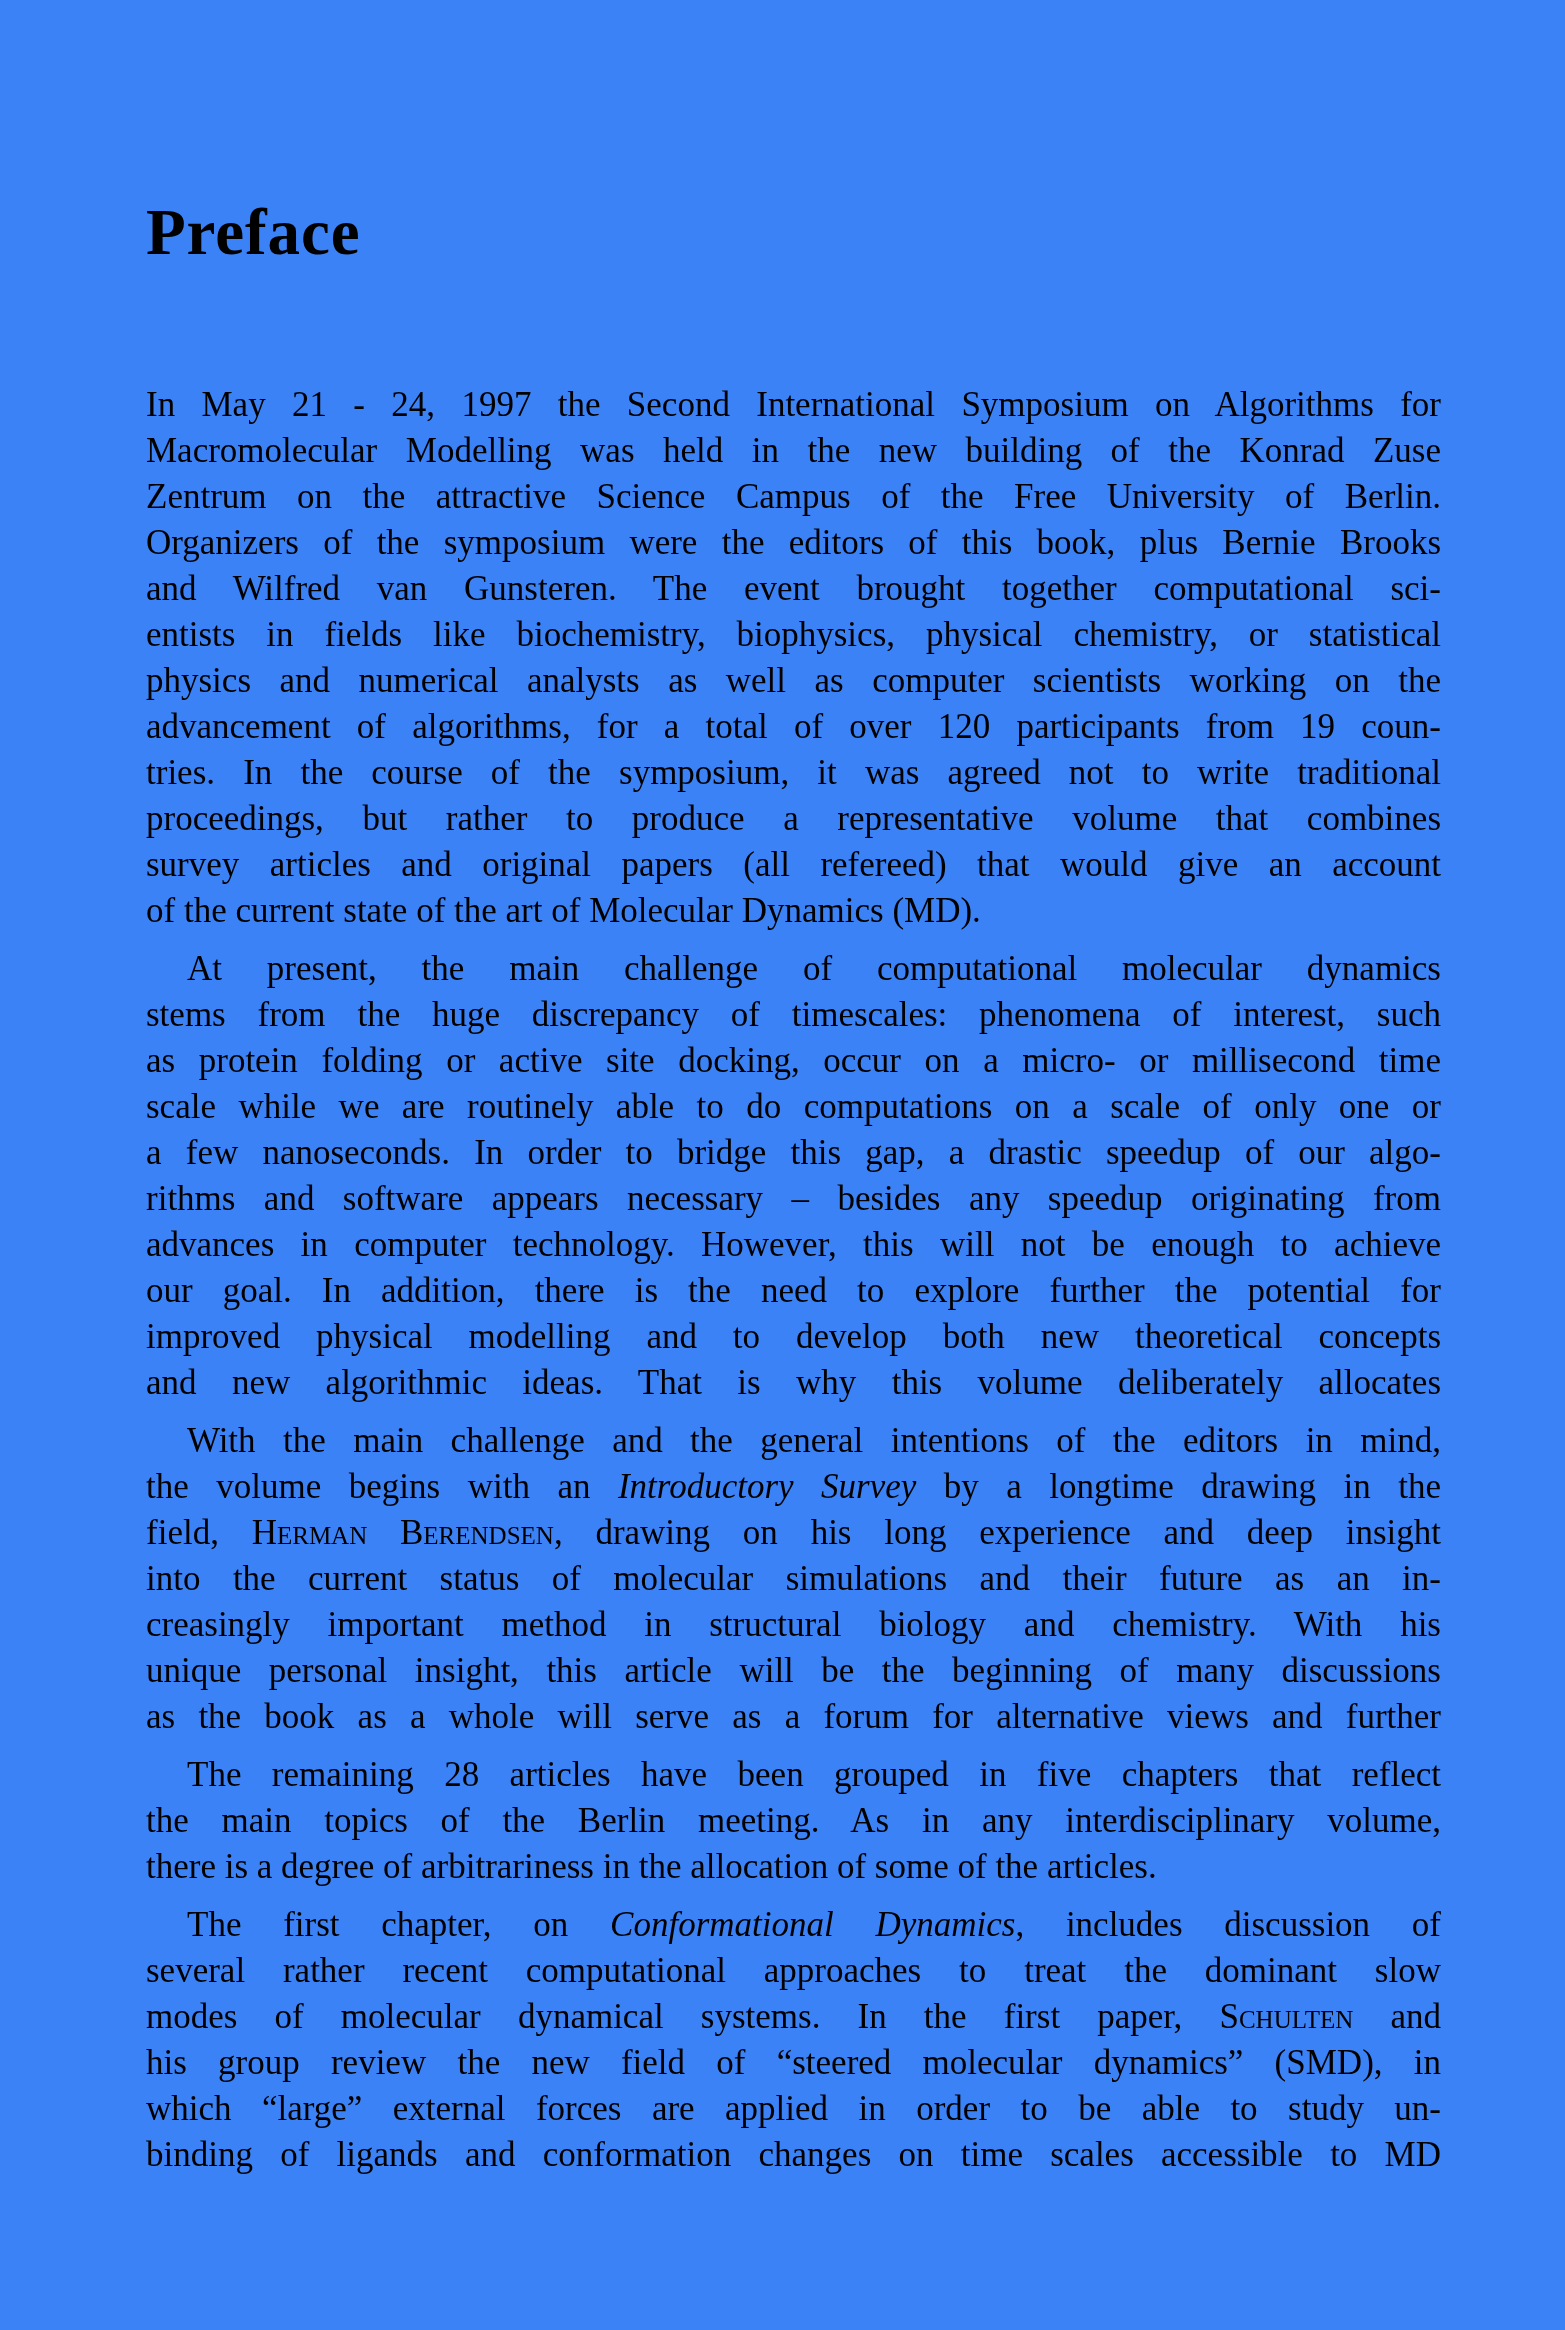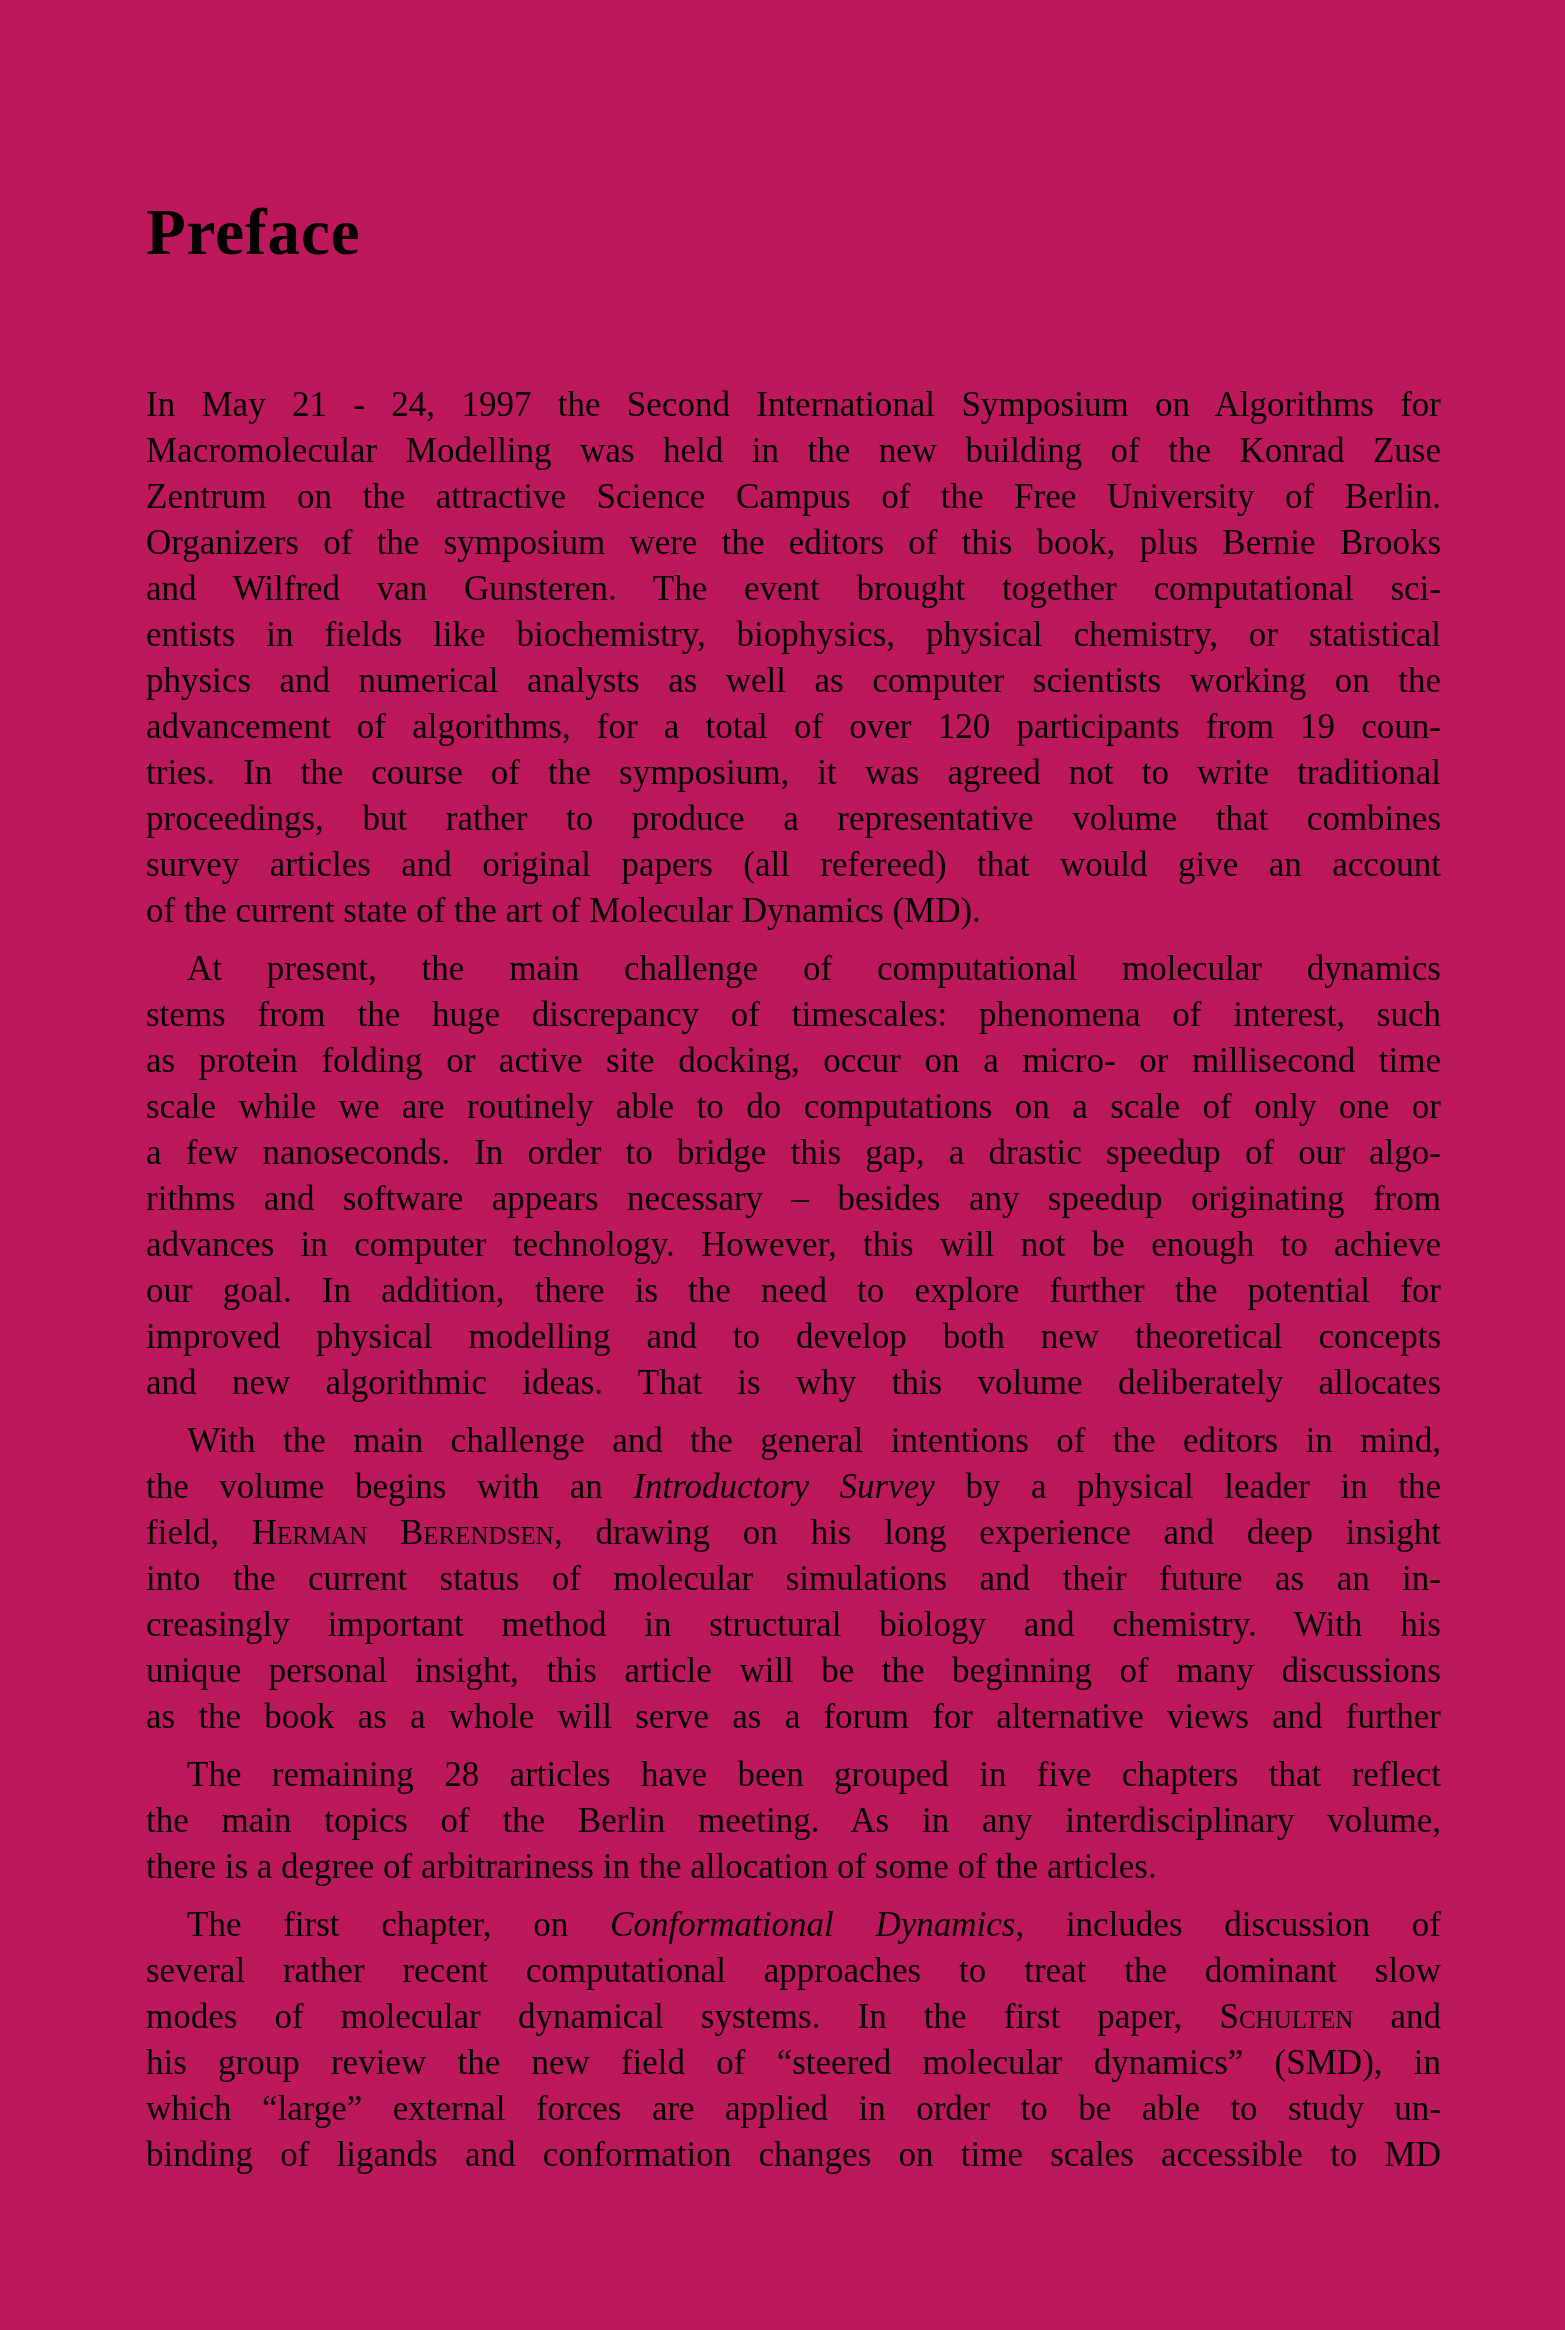"Preface" .page { background: #be185d -> #3b82f6 }
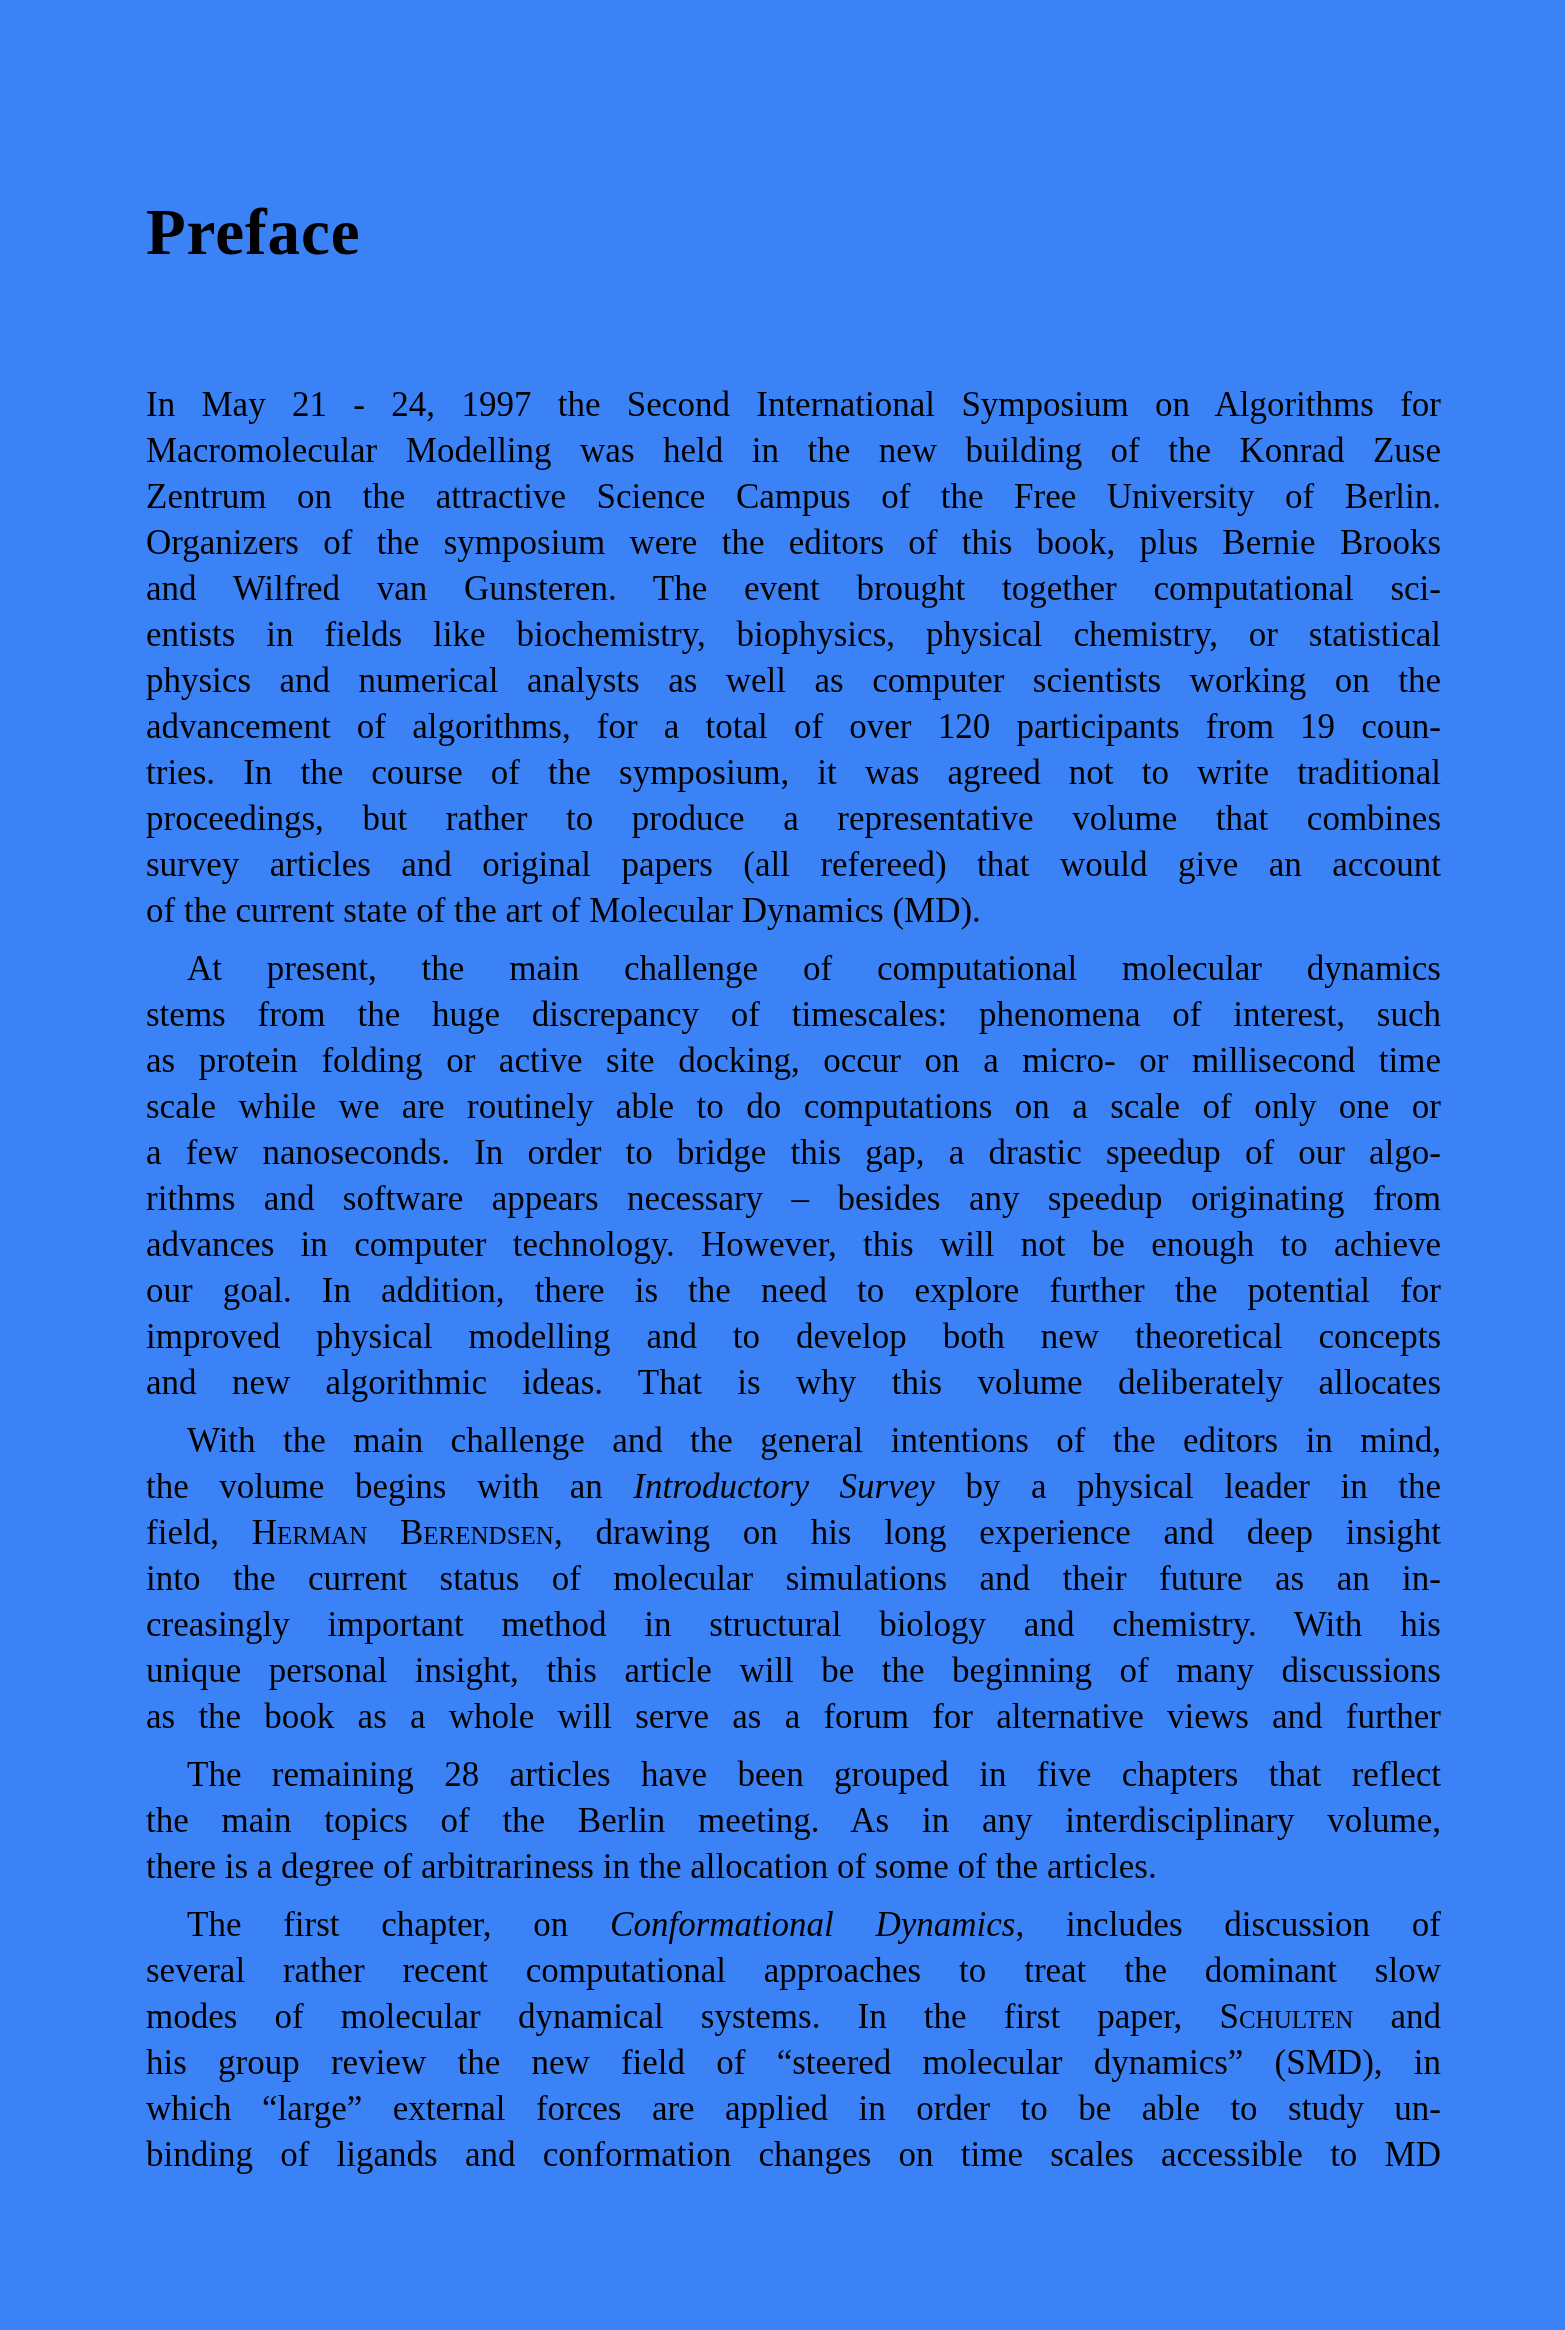"by a physical leader in" span { text: physical leader -> longtime drawing }
